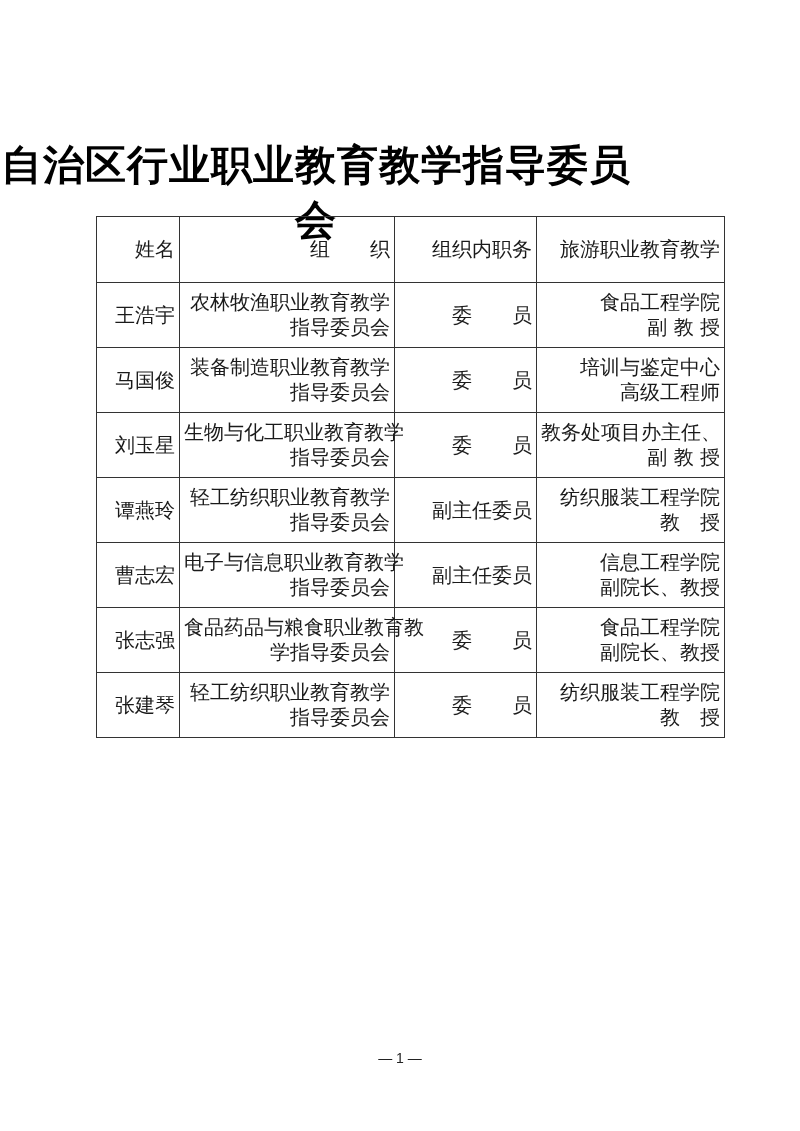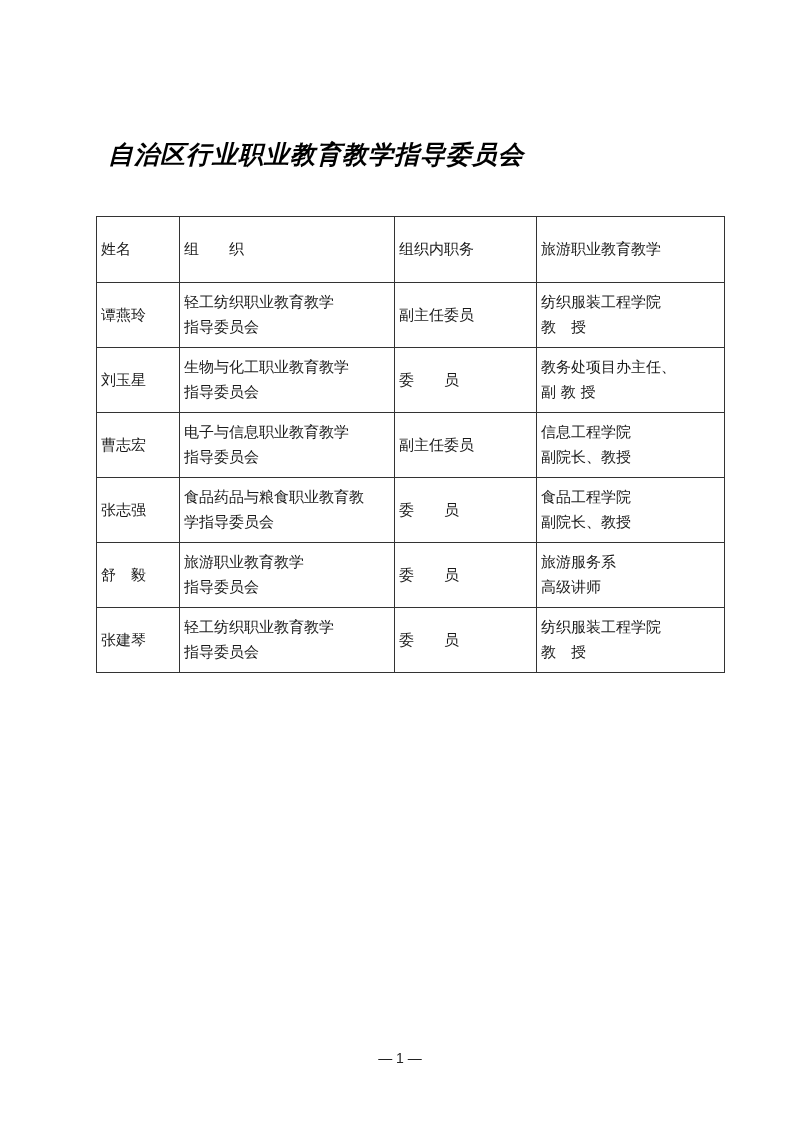"自治区行业职业教育教学指导委员会" .title { font-size: 25px -> 41px; font-style: italic -> none }
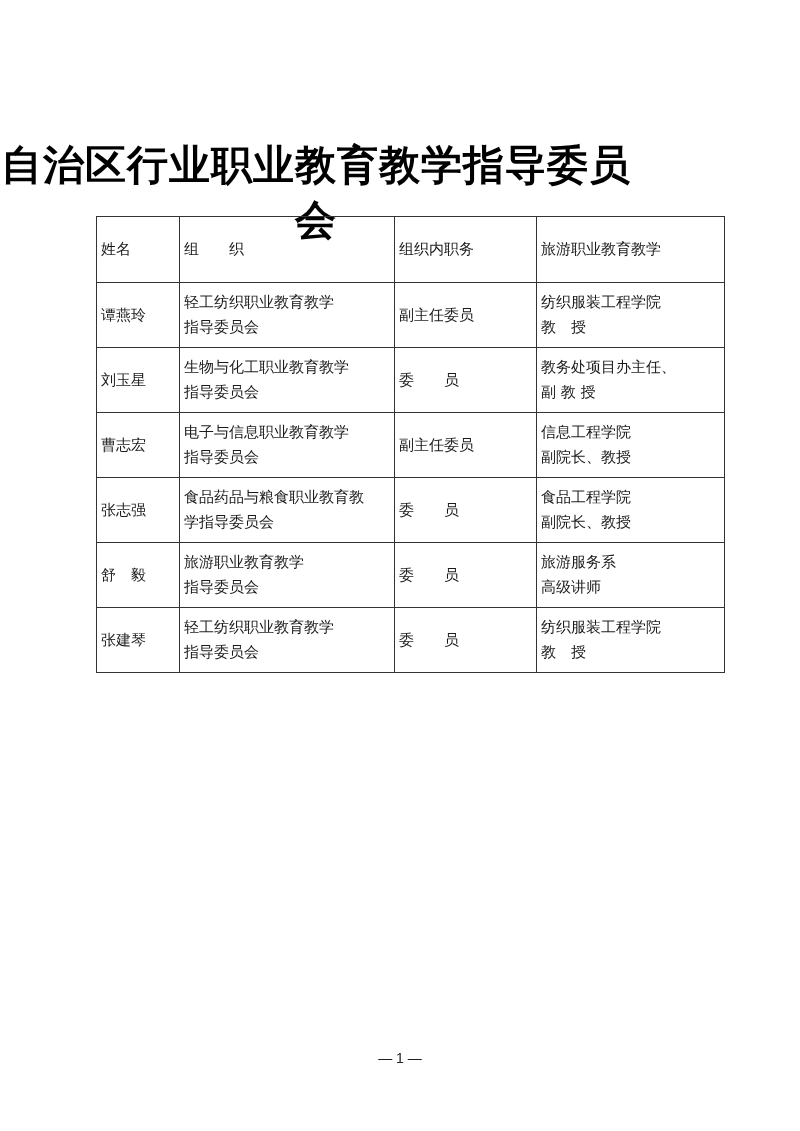"姓名" table.committee td, table.committee th { font-size: 15px -> 20px; text-align: left -> right }
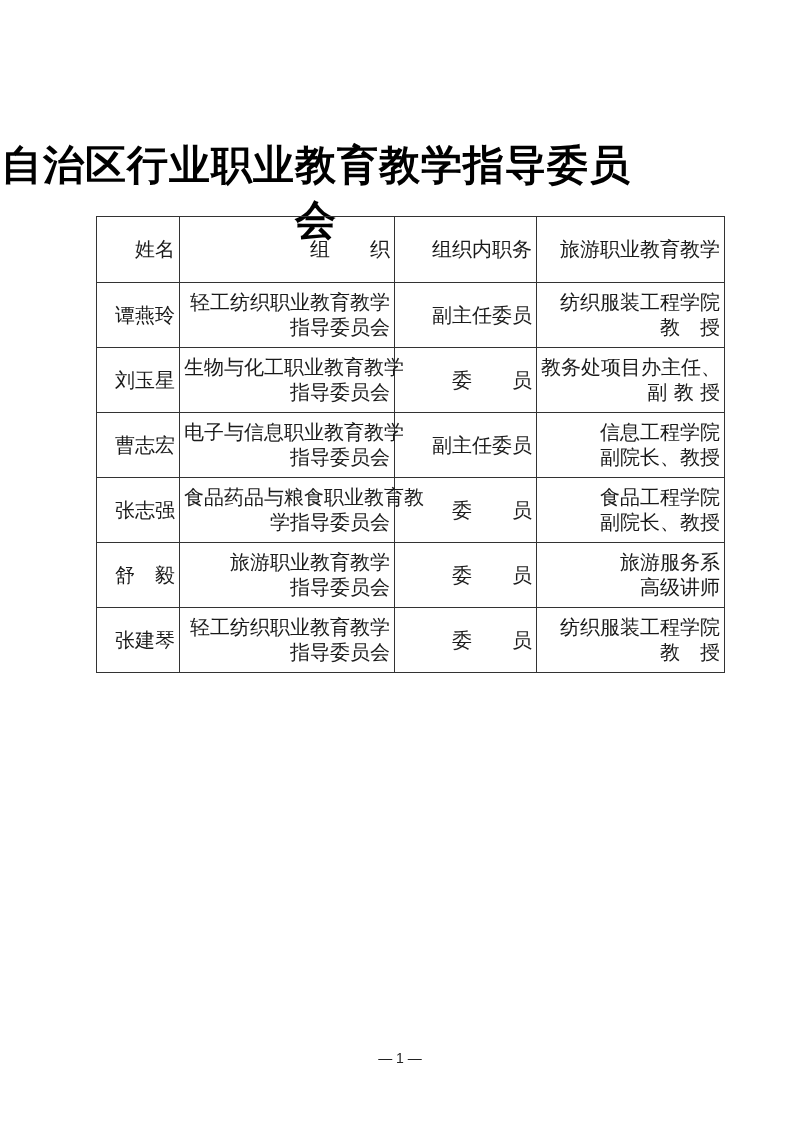"王浩宇" tr { html: none -> <tr> <td>王浩宇</td> <td> <span>农林牧渔职业教育教学</span> <span>指导委员会</span> </td> <td>委 员</td> <td> <span>食品工程学院</span> <span>副 教 授</span> </td> </tr> }
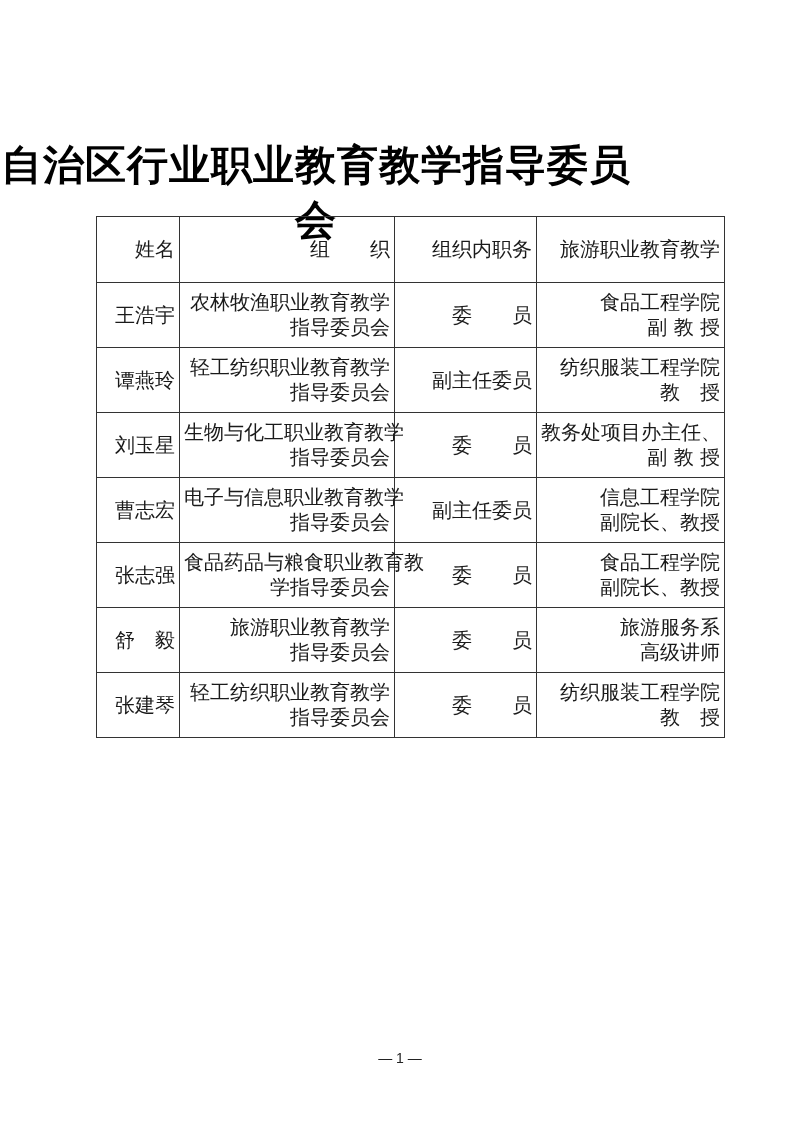"马国俊" tr { html: none -> <tr> <td>马国俊</td> <td> <span>装备制造职业教育教学</span> <span>指导委员会</span> </td> <td>委 员</td> <td> <span>培训与鉴定中心</span> <span>高级工程师</span> </td> </tr> }
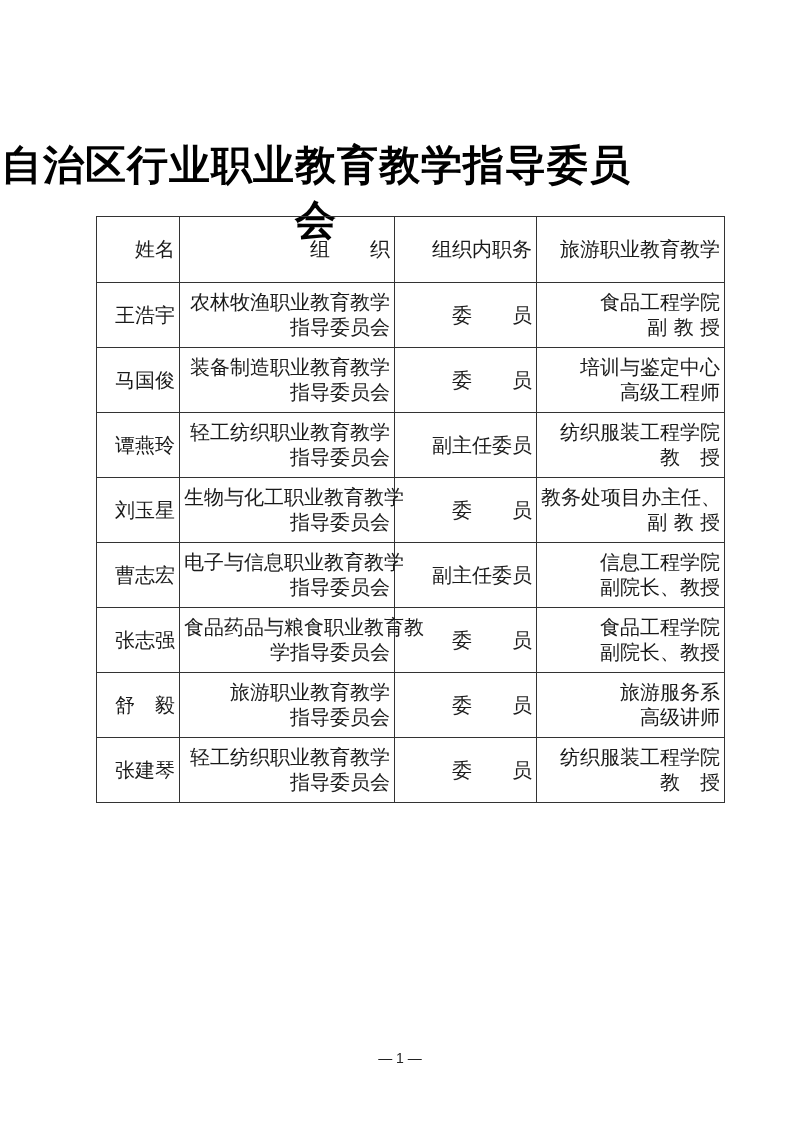"谭燕玲" tr { order: before "刘玉星" -> after "刘玉星" }
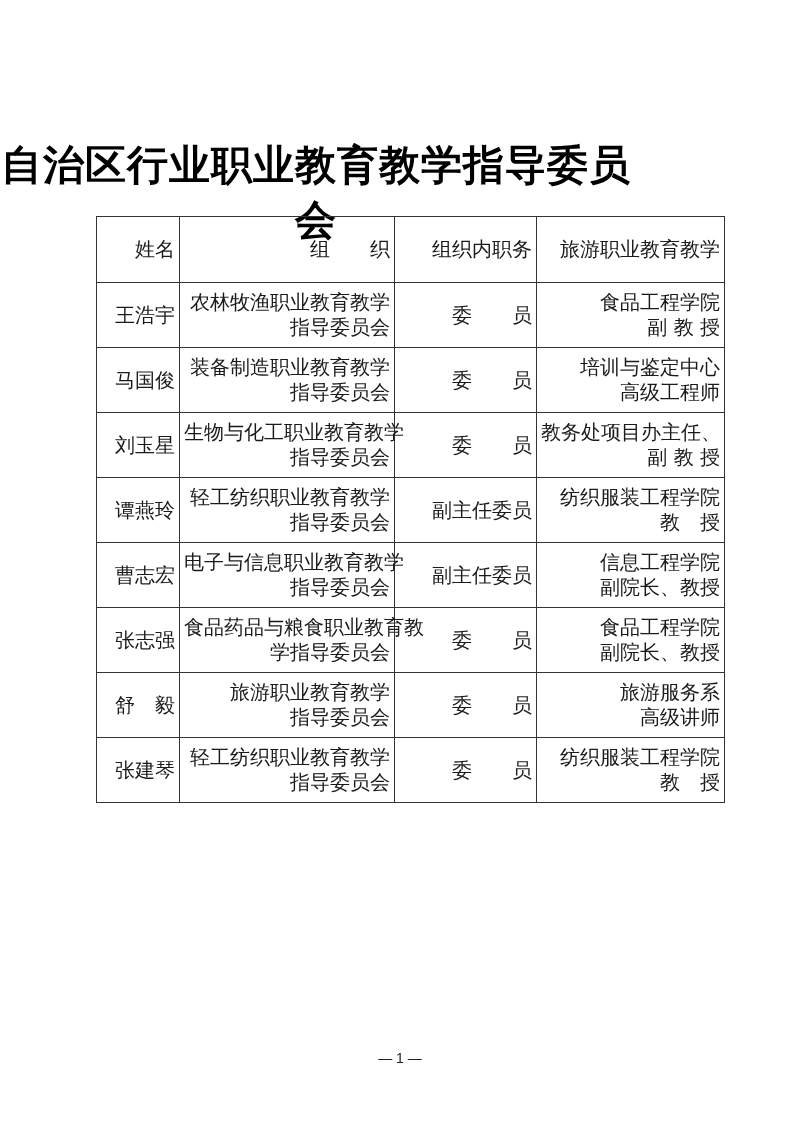"舒 毅" tr { html: <tr> <td>舒 毅</td> <td> <span>旅游职业教育教学</span> <span>指导委员会</span> </td> <td>委 员</td> <td> <span>旅游服务系</span> <span>高级讲师</span> </td> </tr> -> none }
